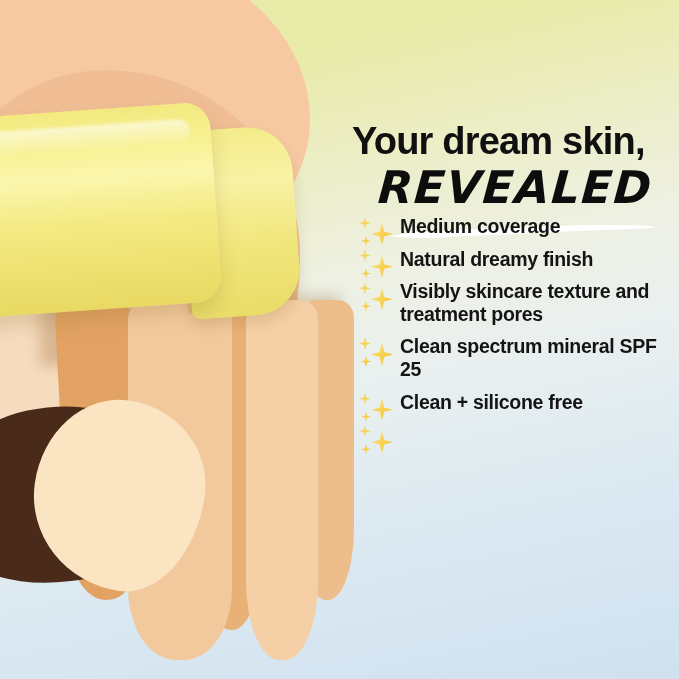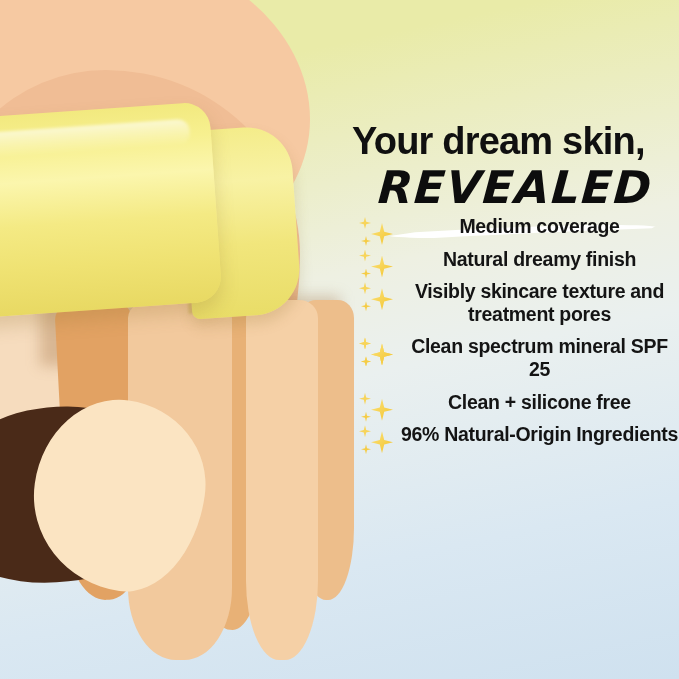"Medium coverage" .bullet { text-align: center -> none }
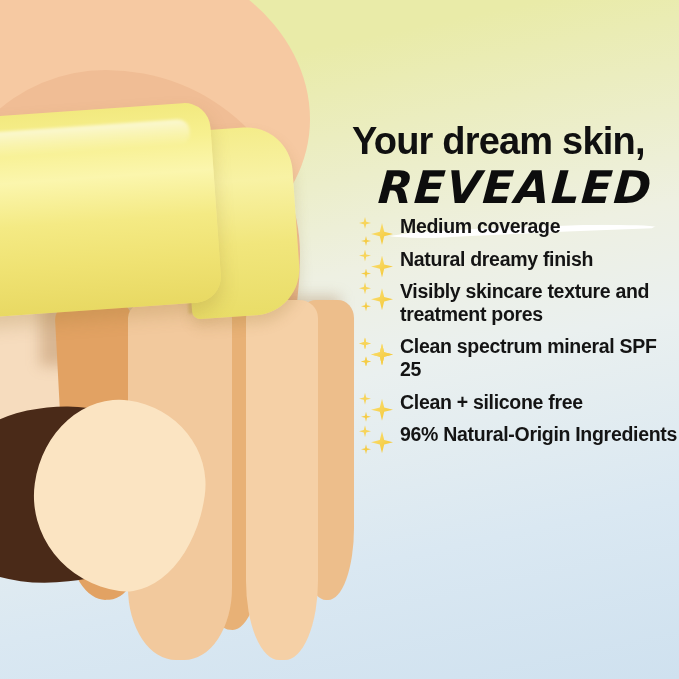"96% Natural-Origin Ingredients" div.btext { html: <div> <b>96% Natural-Origin Ingredients</b> </div> -> none }
